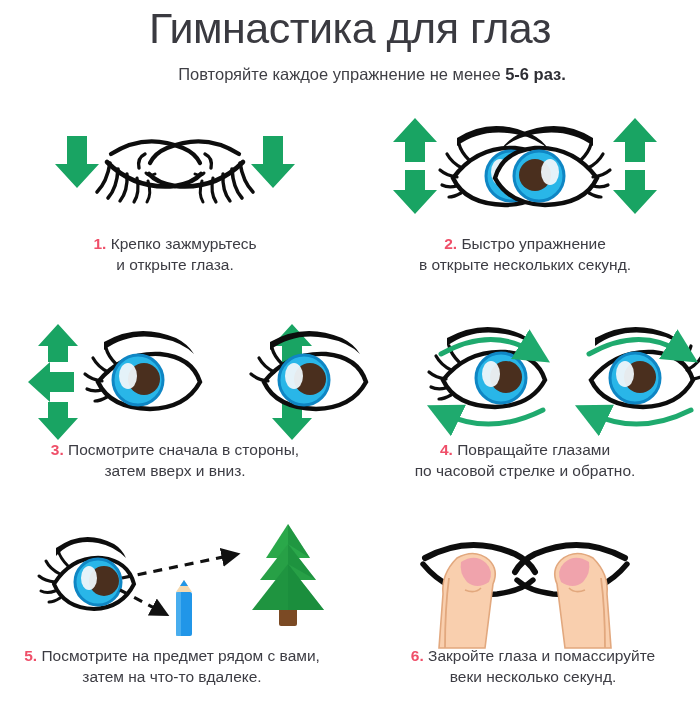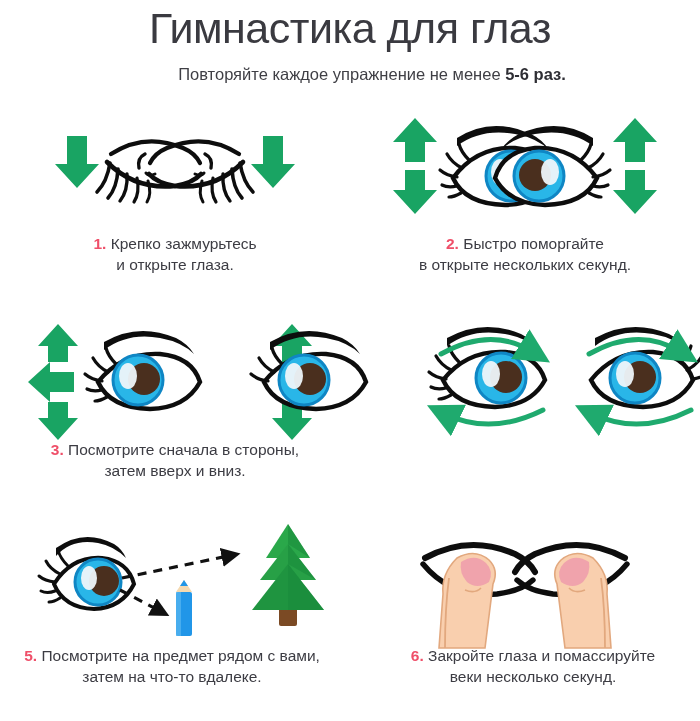"Быстро поморгайте" span { text: поморгайте -> упражнение }
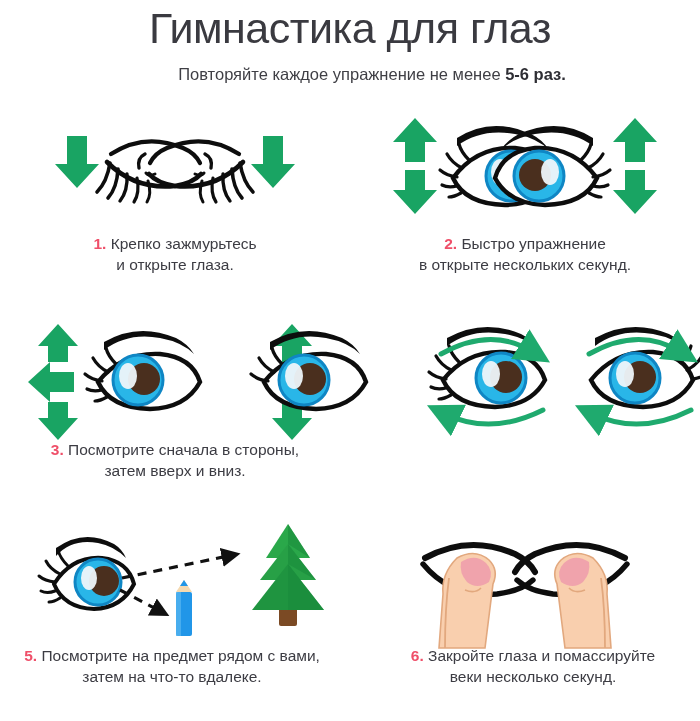"4. Повращайте глазами" div.caption { html: none -> <div> <span>4.</span> <span>Повращайте глазами</span> <span>по часовой стрелке и обратно.</span> </div> }
